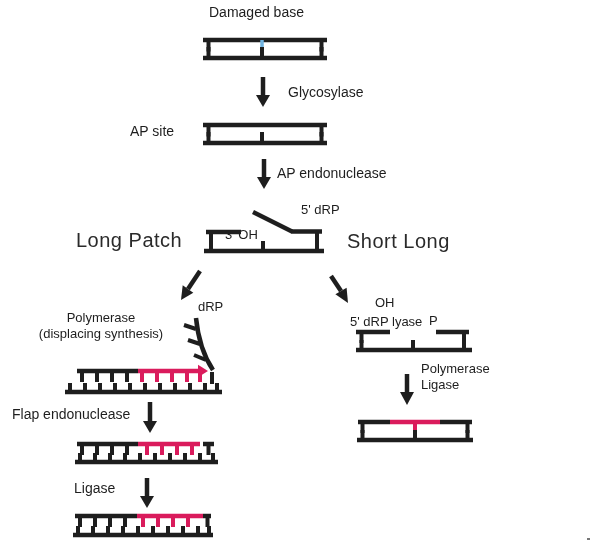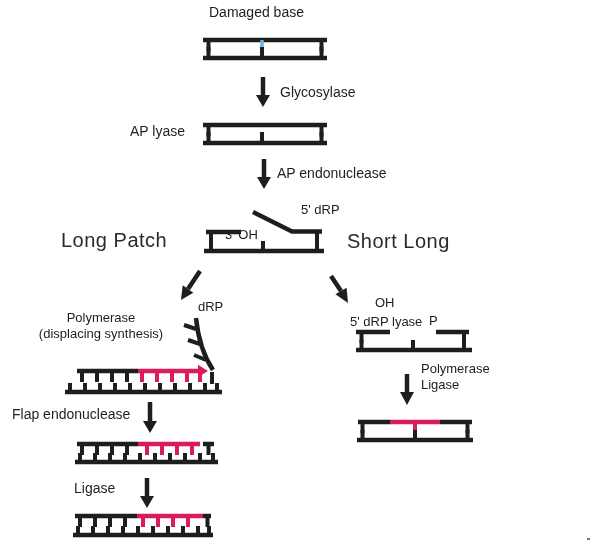"Glycosylase" div.lbl { left: 280px -> 288px }
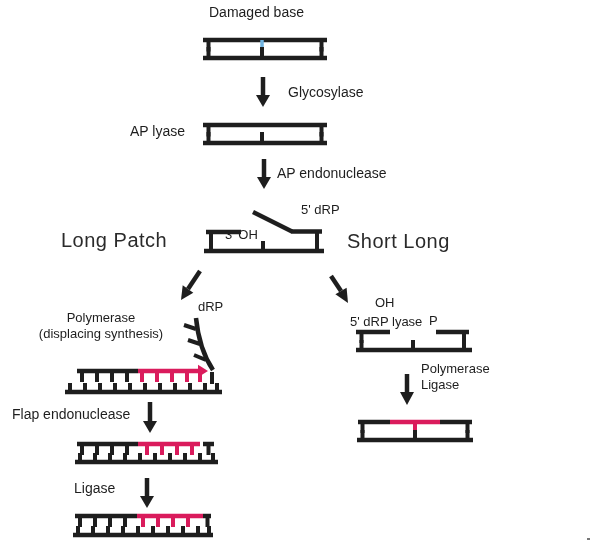"AP lyase" div.lbl { text: lyase -> site }
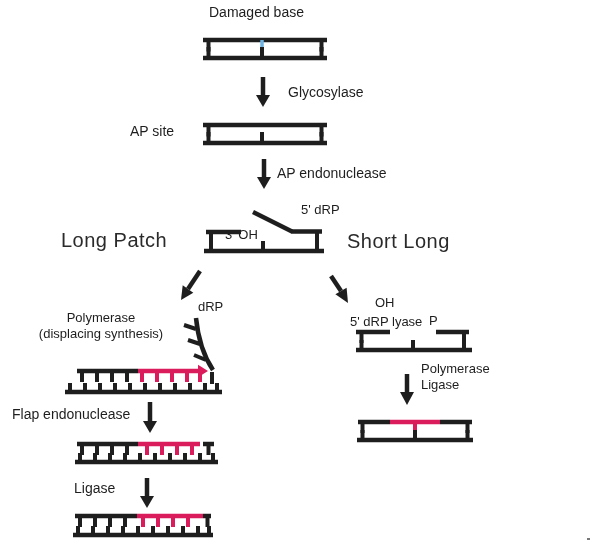"Long Patch" div.lbl { left: 61px -> 76px }
